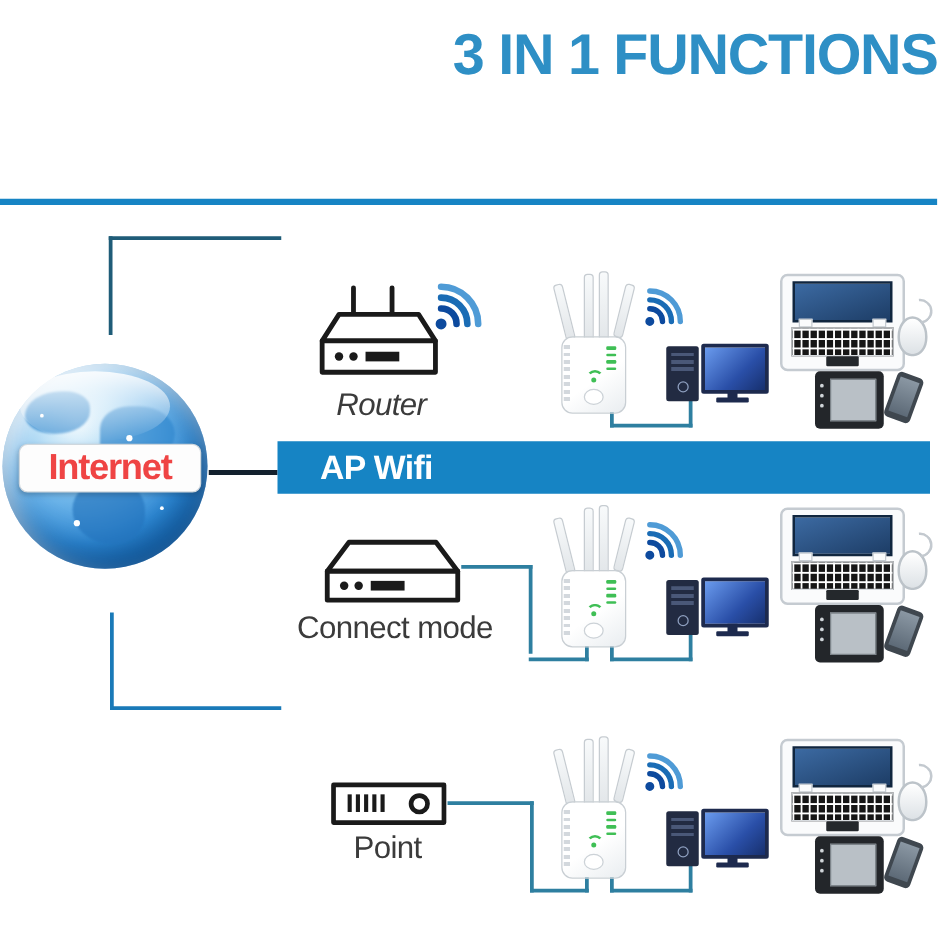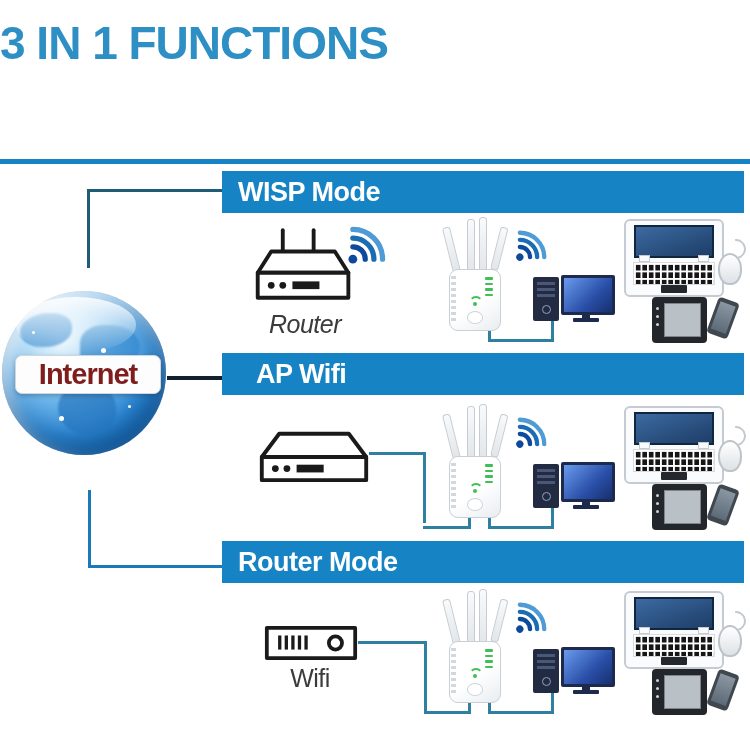"3 IN 1 FUNCTIONS" .title { text-align: left -> right }
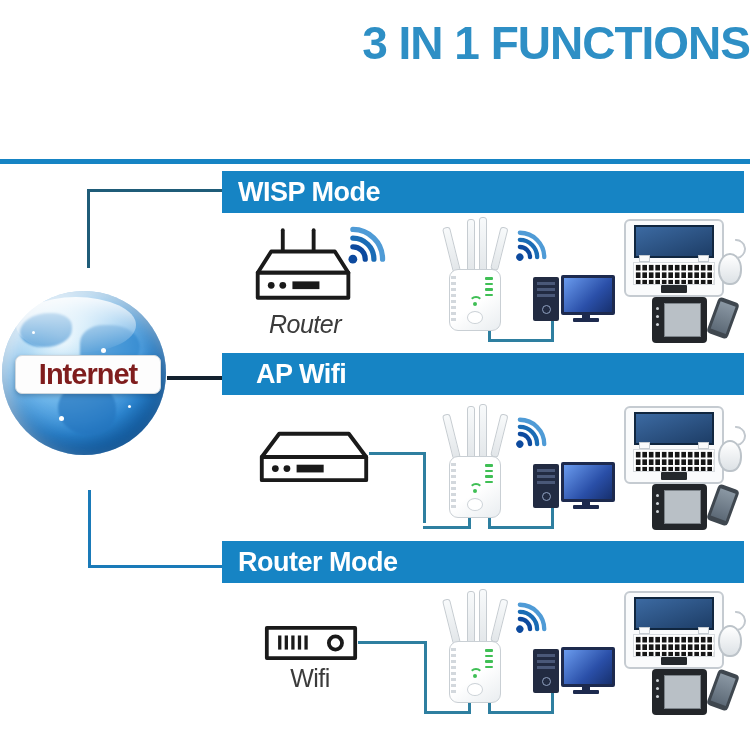"WISP Mode" div.bar { html: <div>WISP Mode</div> -> none }
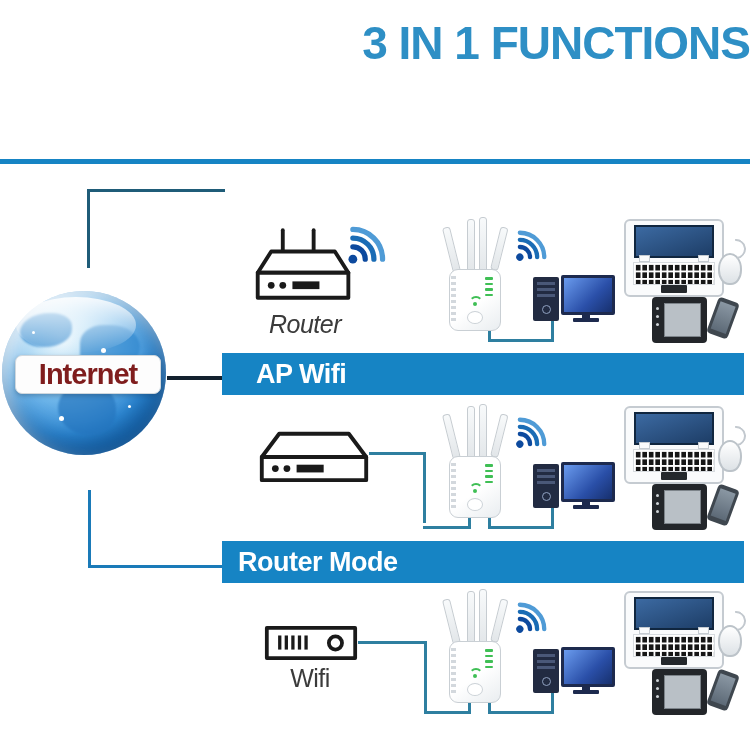"Internet" .internet-pill { color: #7f1d1d -> #ef4444 }
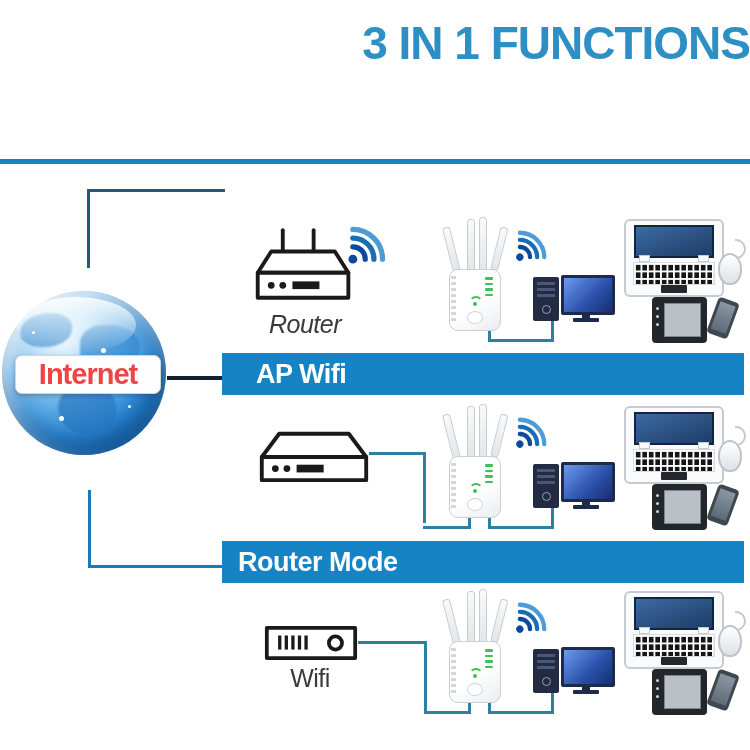"Connect mode" div.src-label { html: none -> <div>Connect mode</div> }
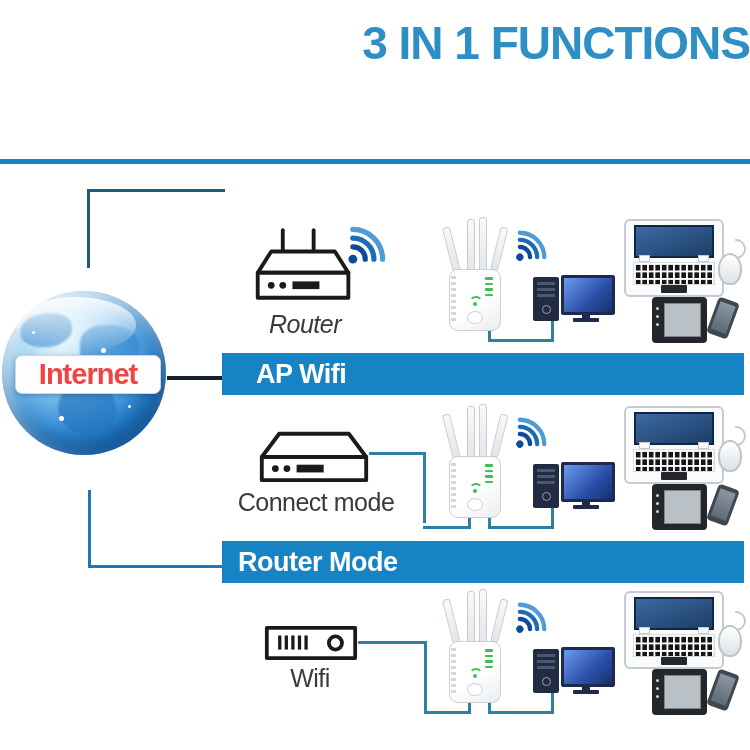"Router Mode" div.bar { html: <div>Router Mode</div> -> none }
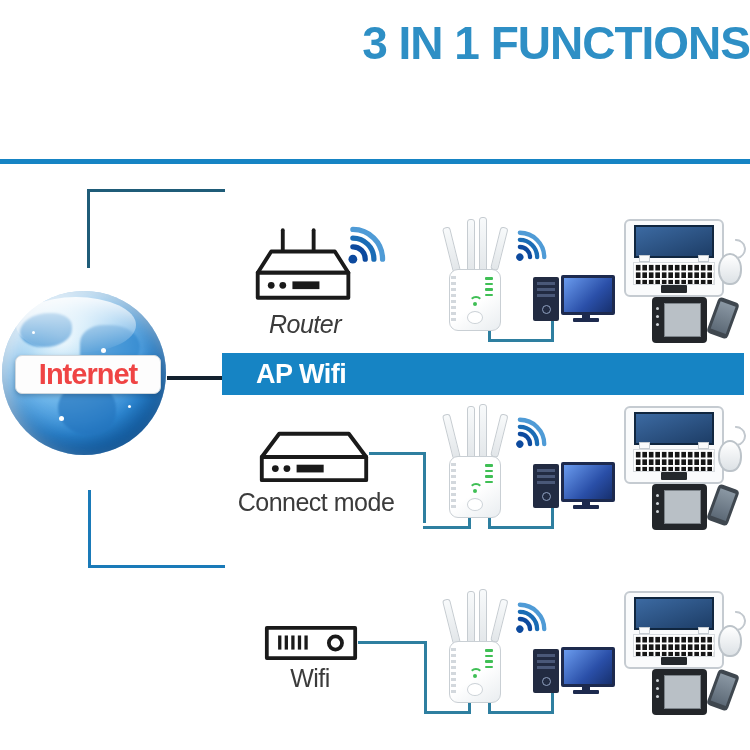"Wifi" div.src-label { text: Wifi -> Point }
